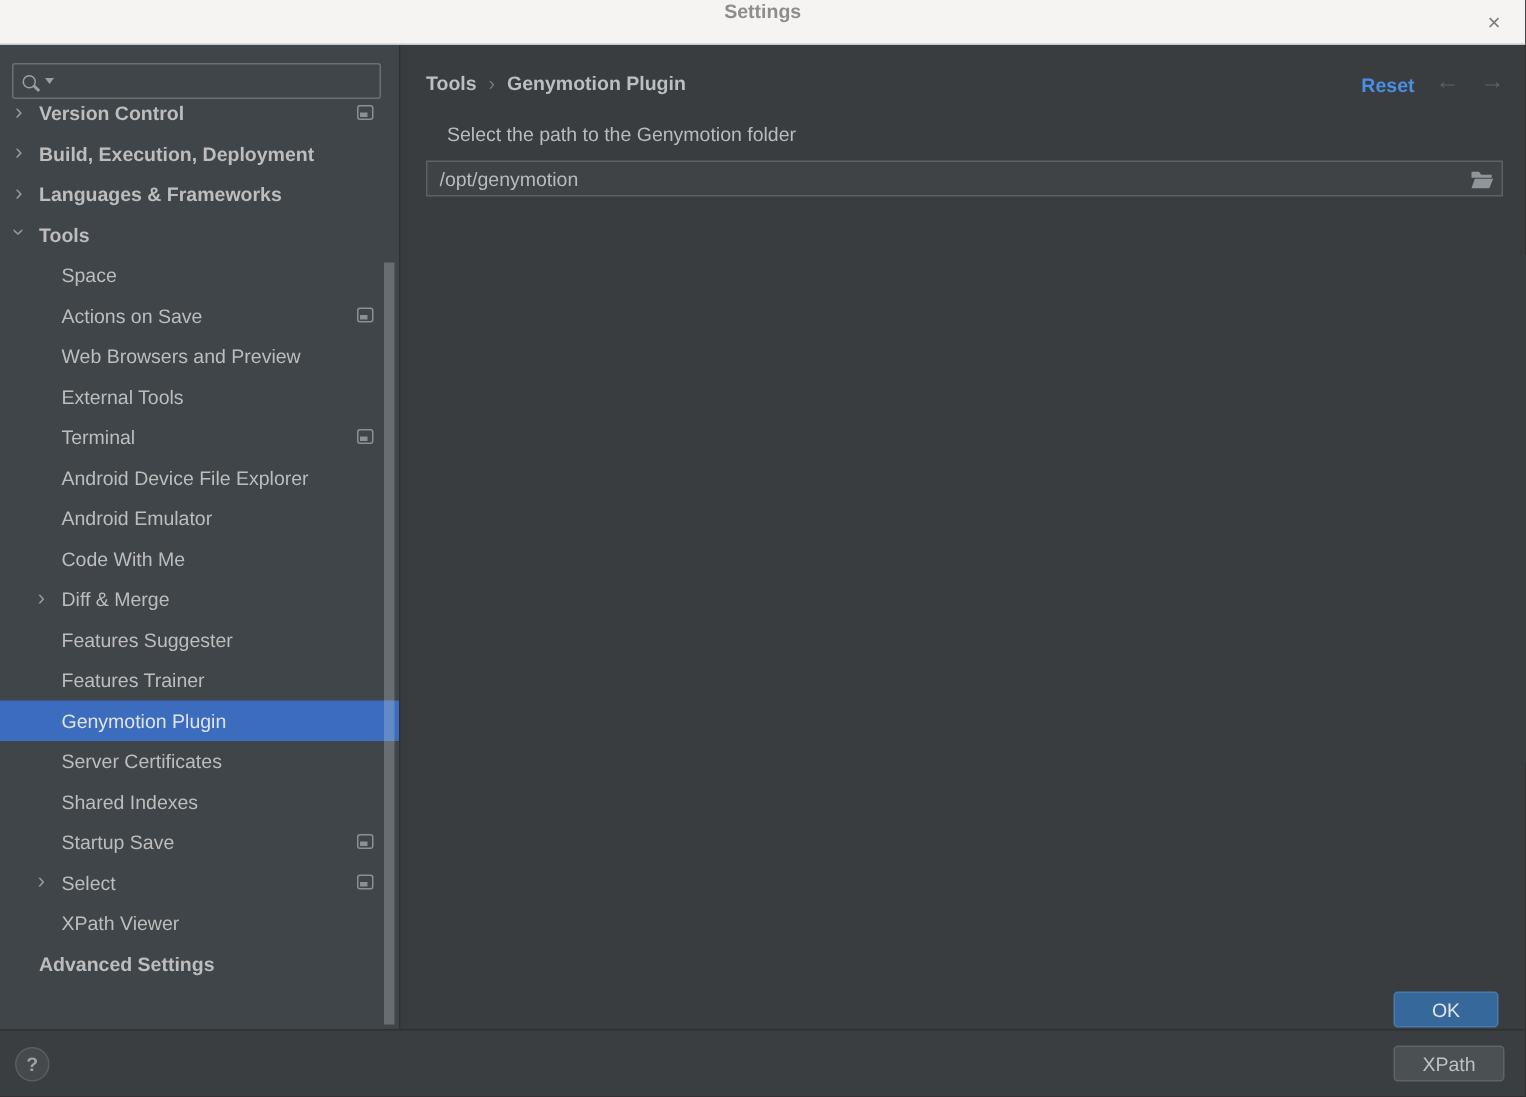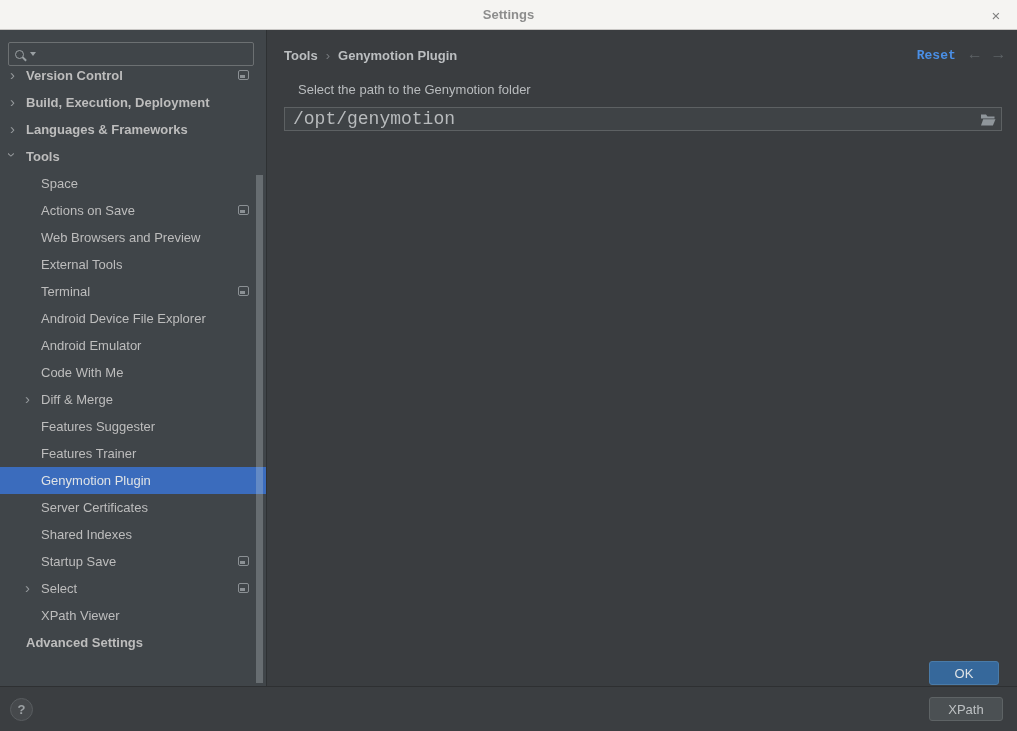"Settings" #titlebar { align-items: center -> flex-start }
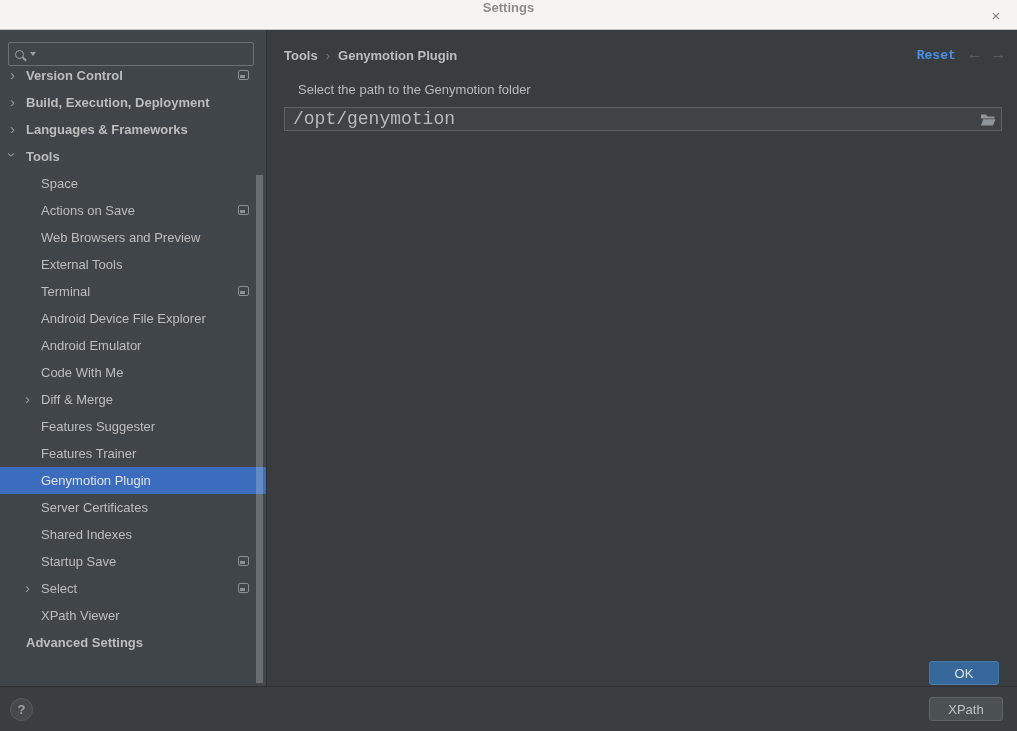"Reset" #crumb-actions { align-items: center -> flex-end; font-family: Liberation Mono, monospace -> none }
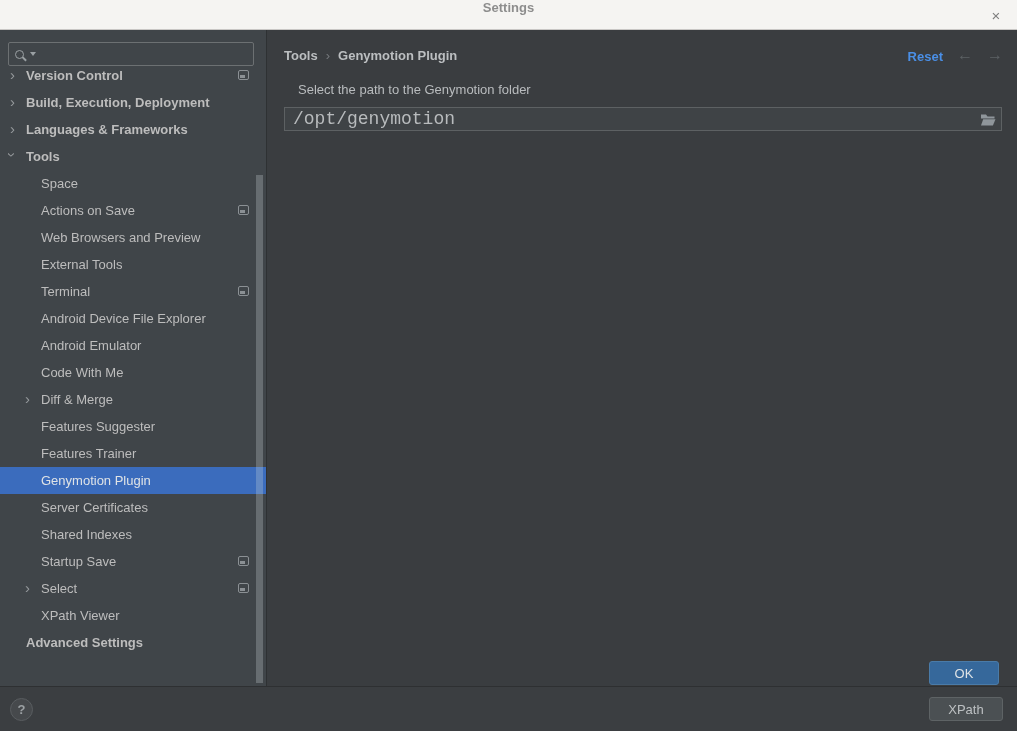"/opt/genymotion" #path-input { font-family: Liberation Mono, monospace -> Liberation Sans, sans-serif; font-size: 18px -> 13px }
